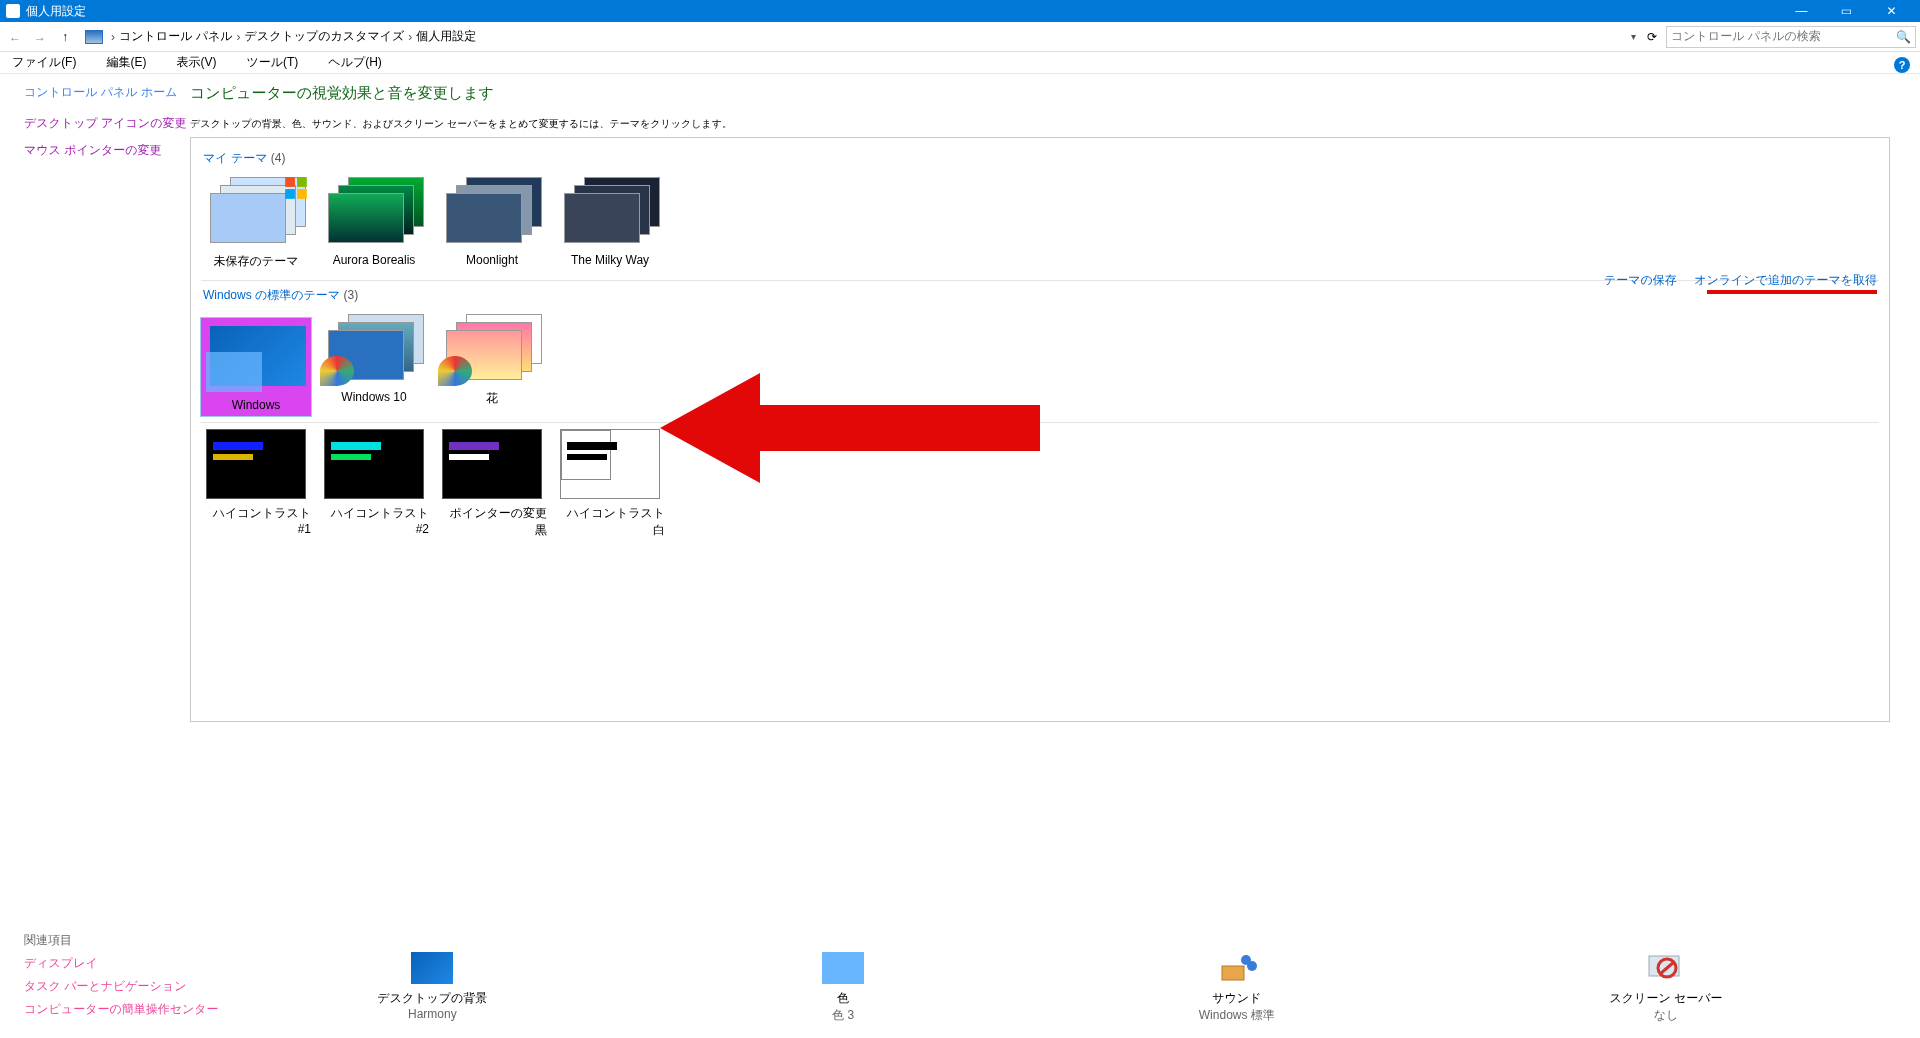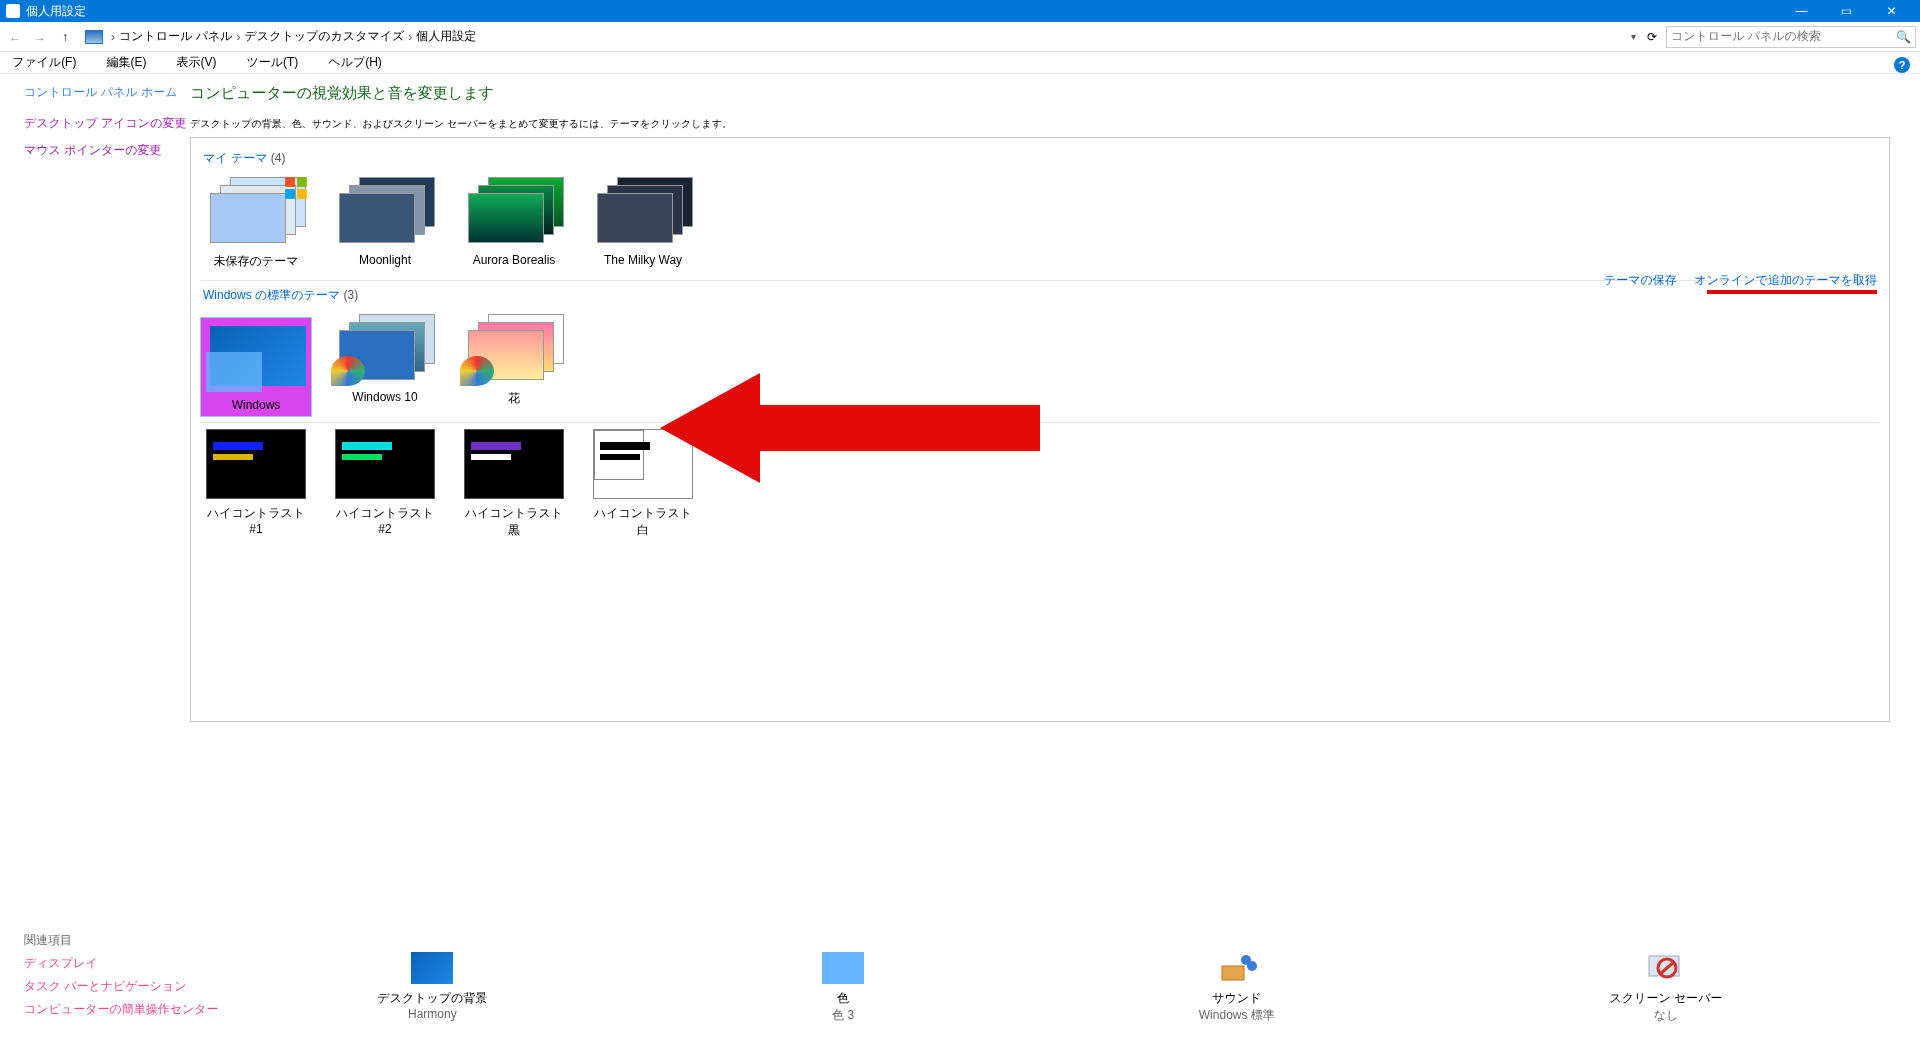"未保存のテーマ" .grid { gap: 19px -> 8px }
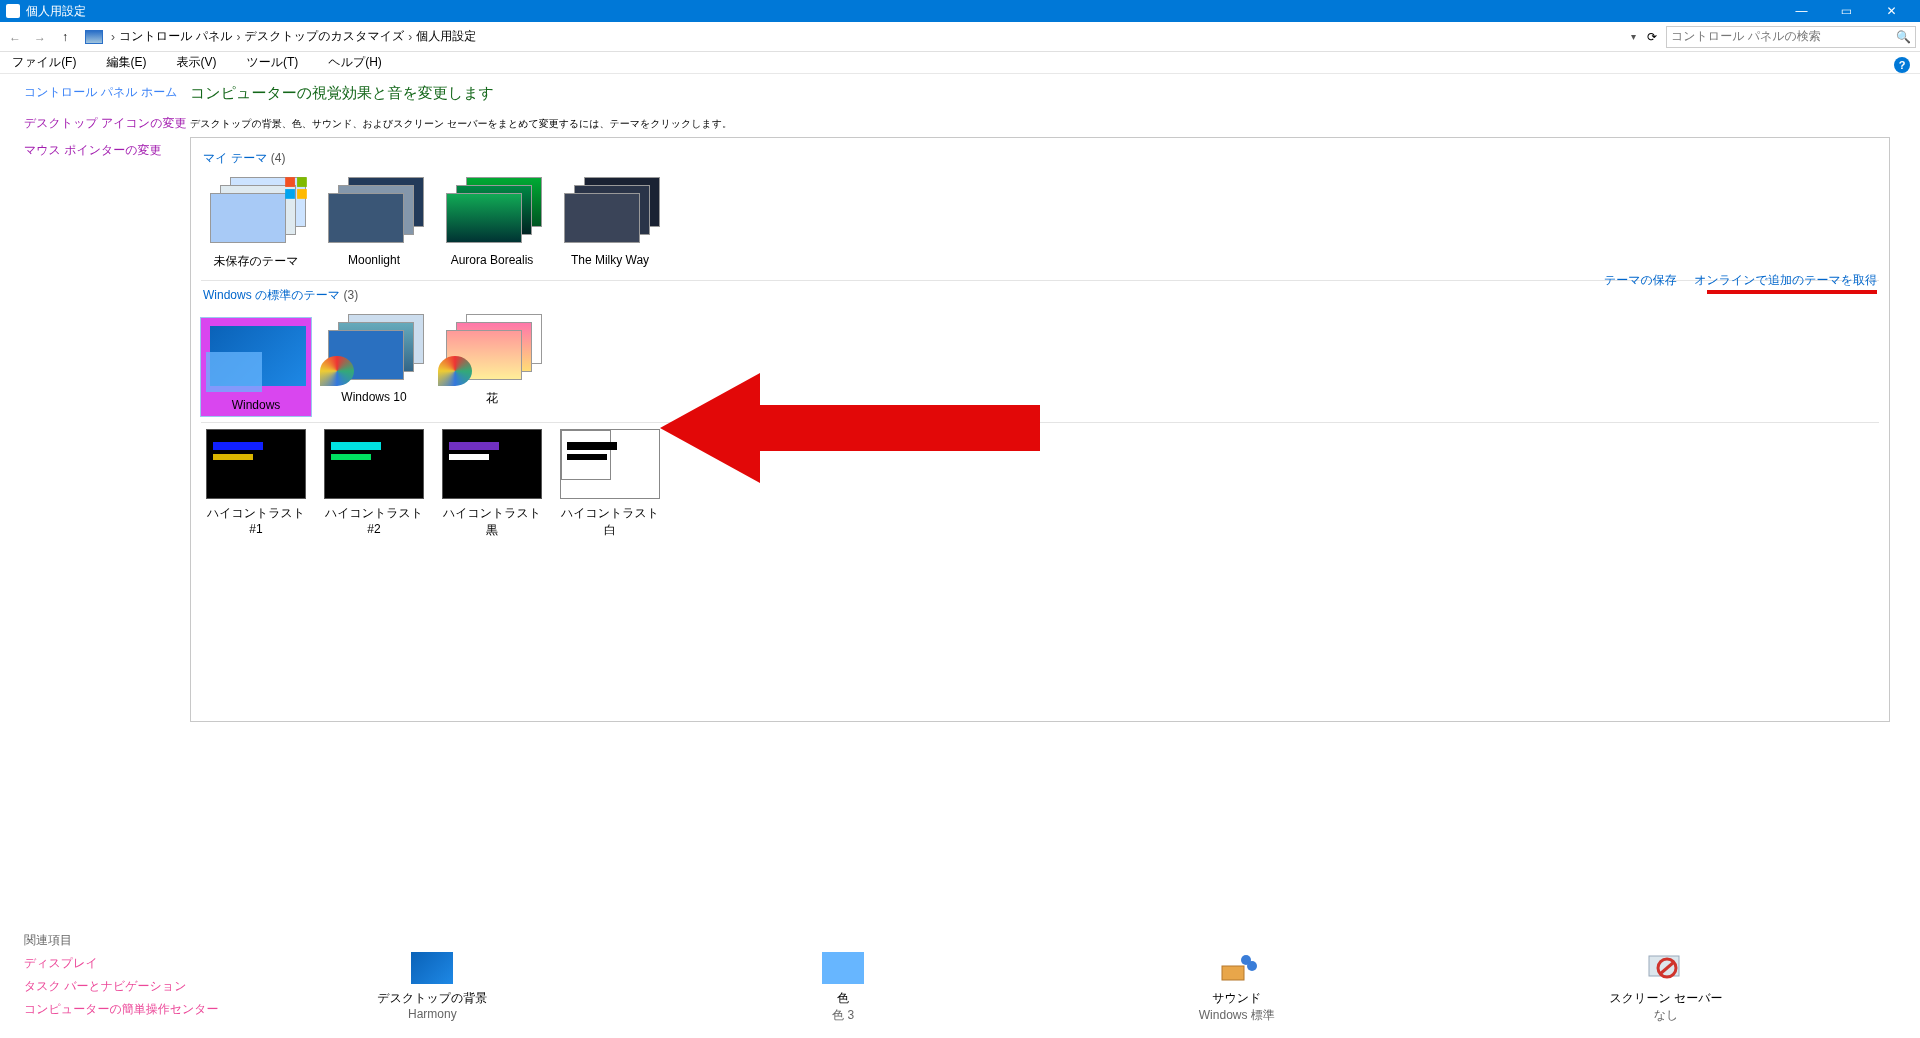"Moonlight" div.theme { order: before "Aurora Borealis" -> after "Aurora Borealis" }
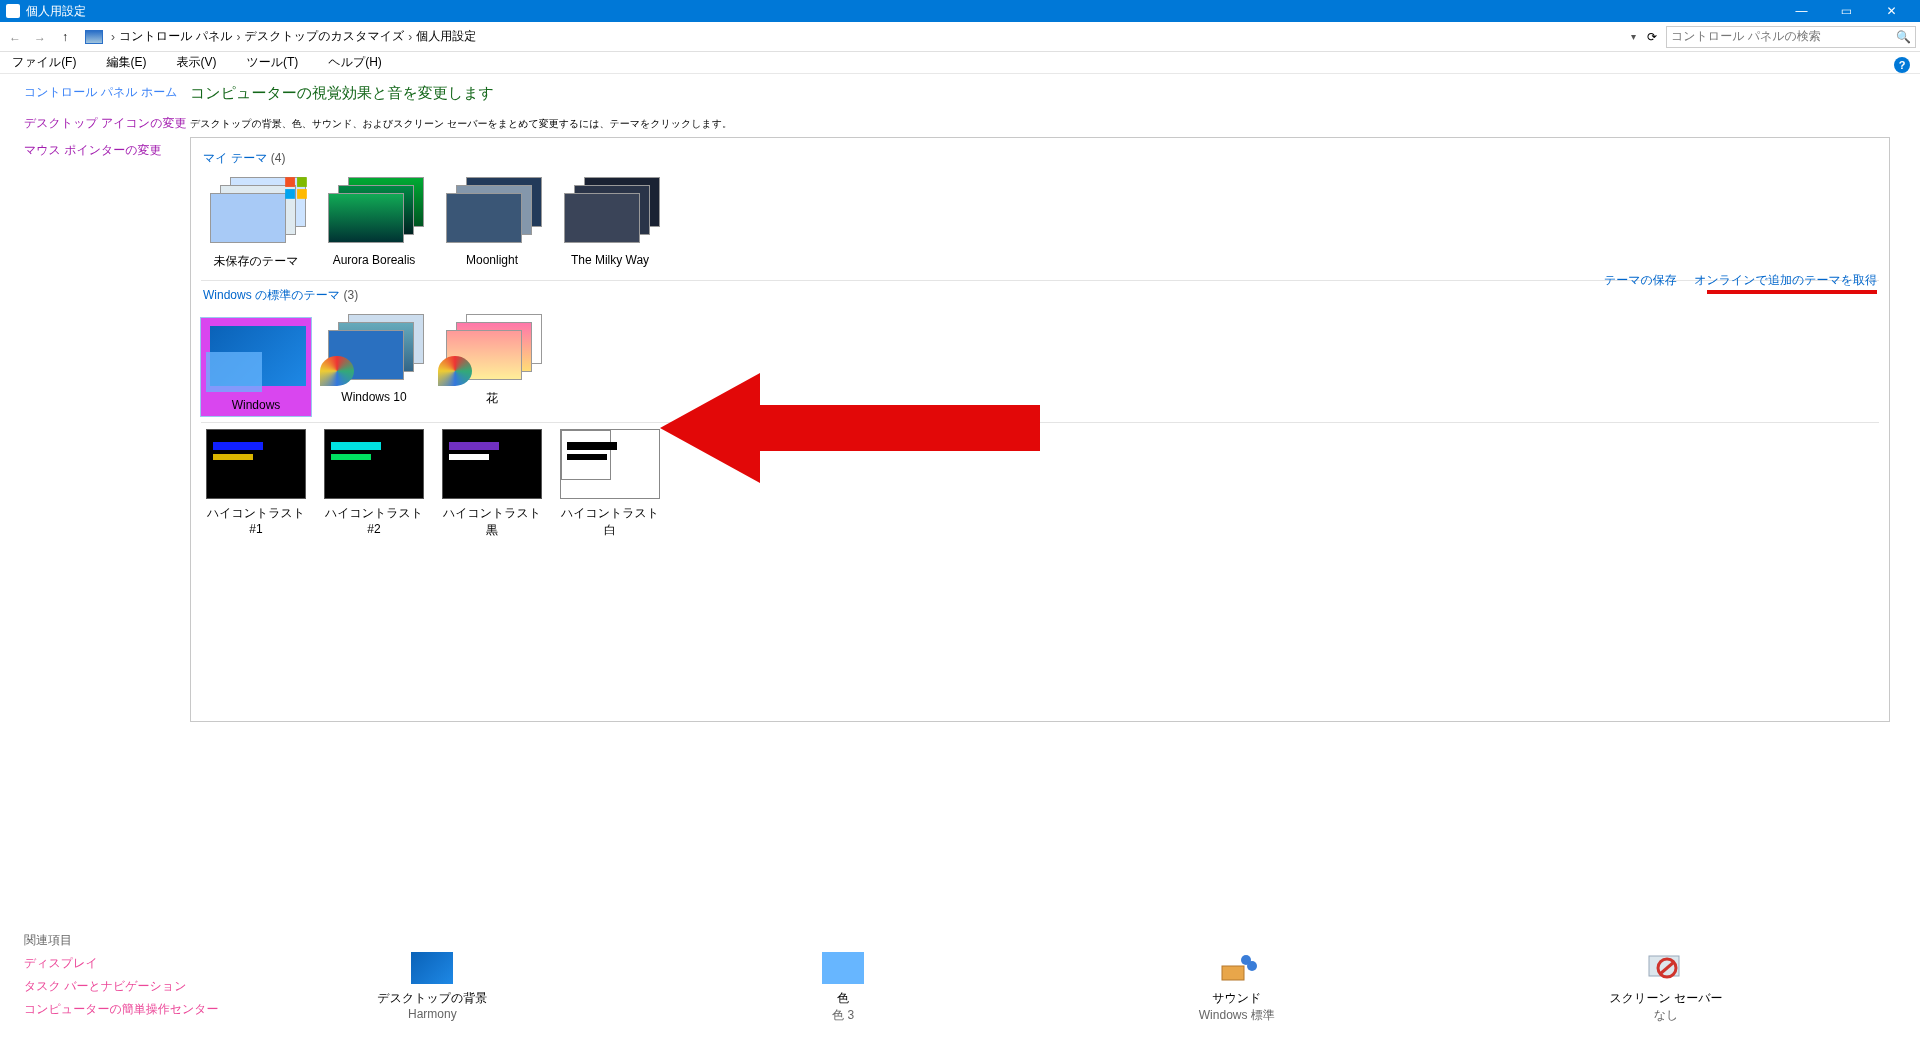"ハイコントラスト #1" .hc { text-align: center -> right }
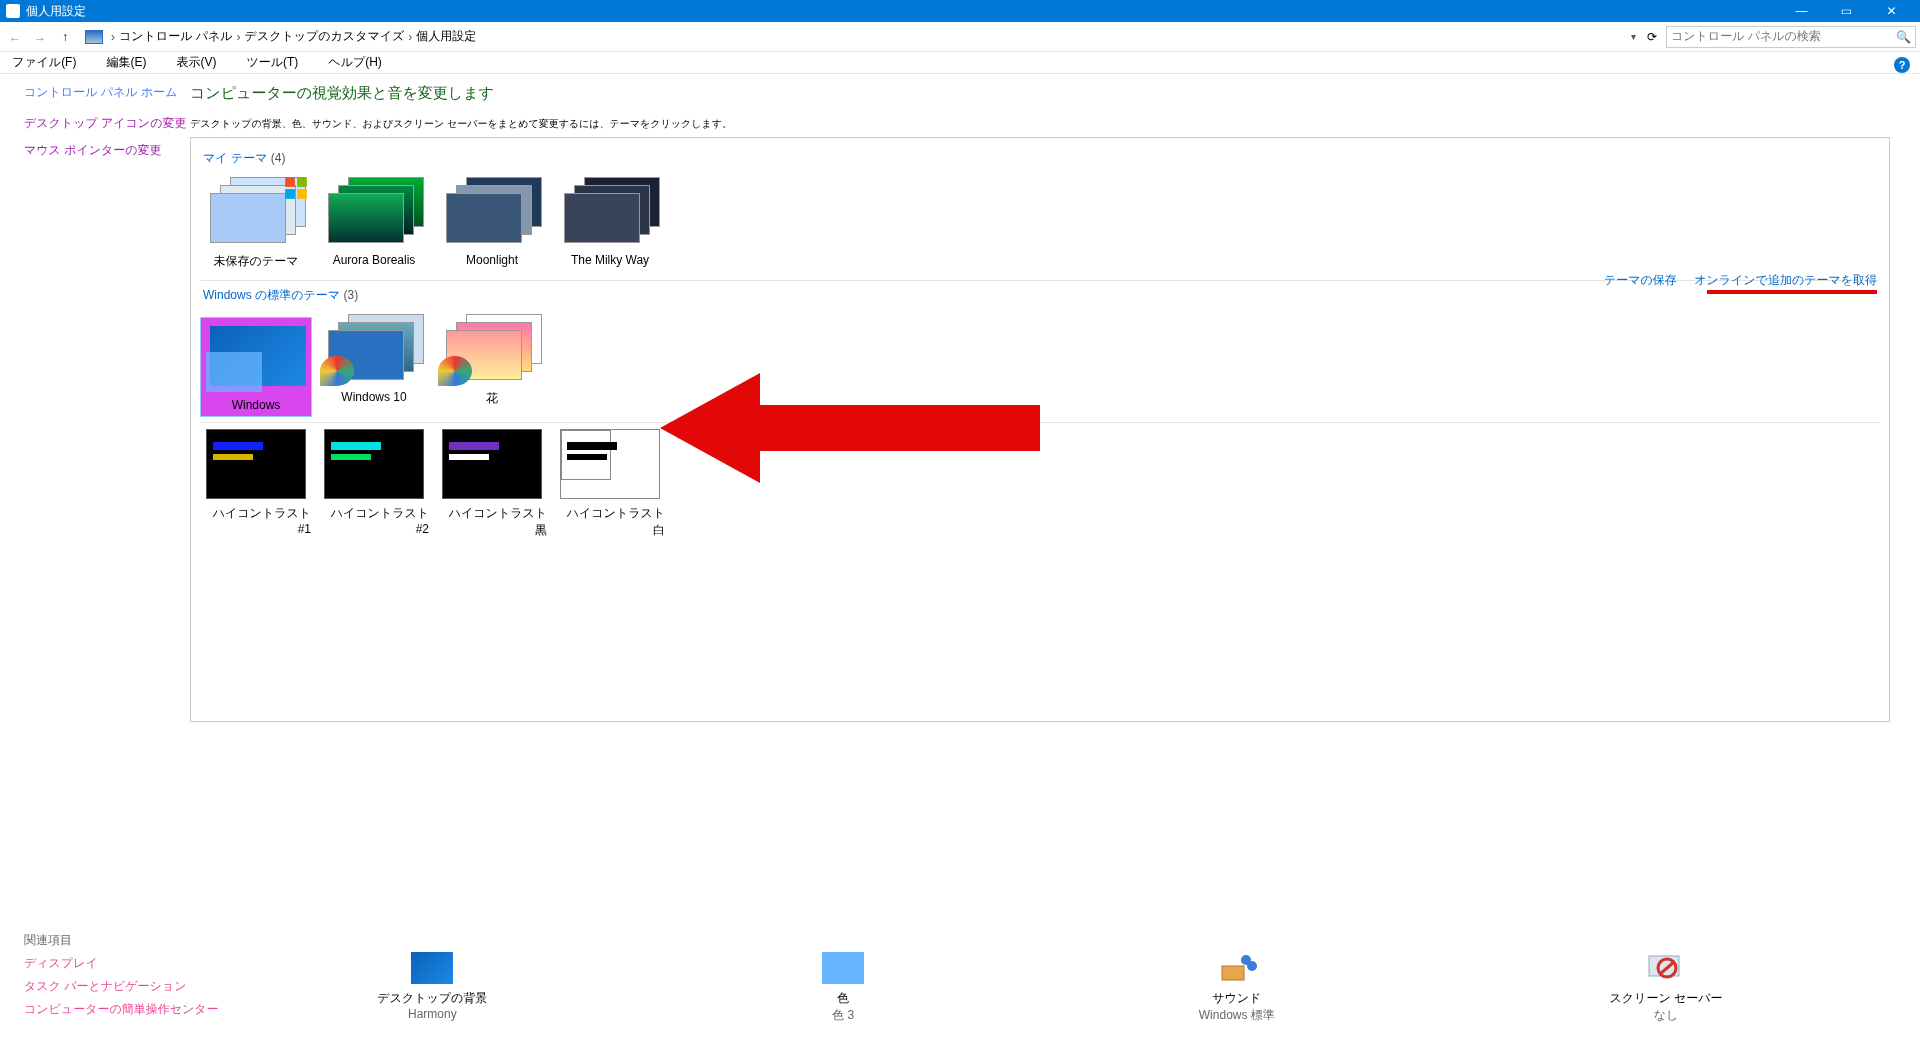"ハイコントラスト 黒" div { text: ハイコントラスト -> ポインターの変更 }
